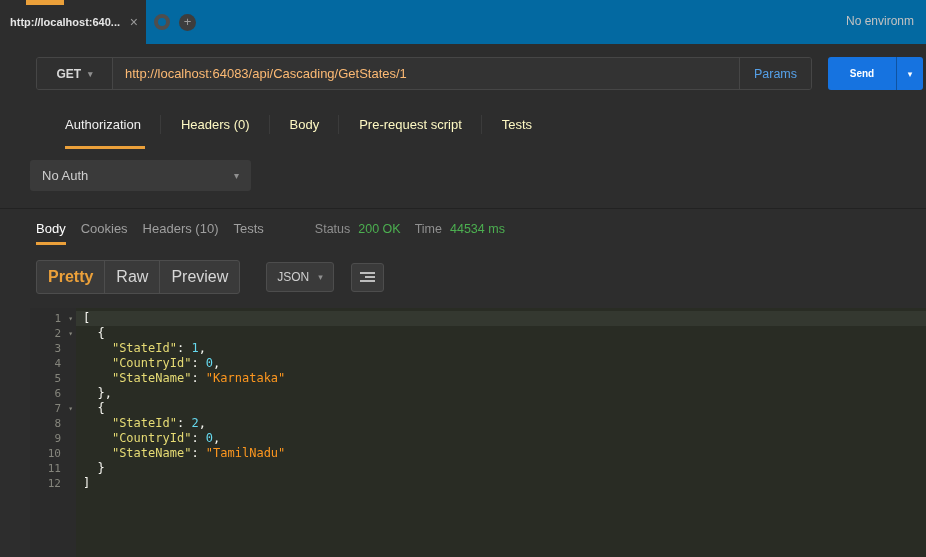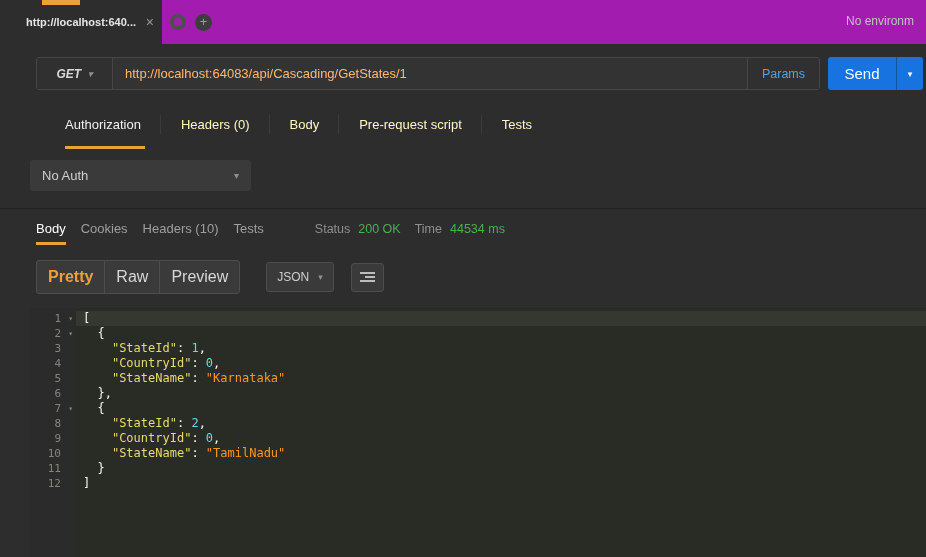"http://localhost:640..." .topbar { background: #a21caf -> #0369a1; margin-left: 16px -> none }
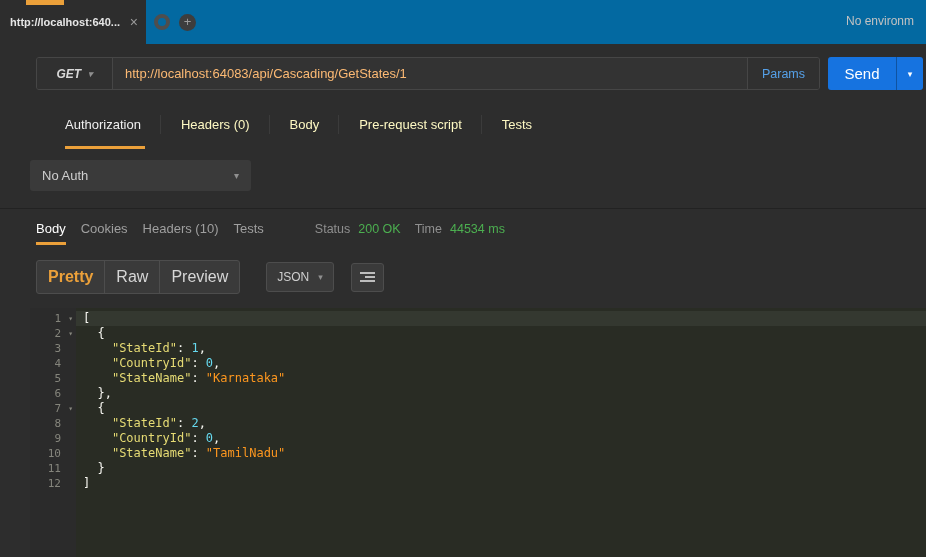"GET" .method { font-style: italic -> none }
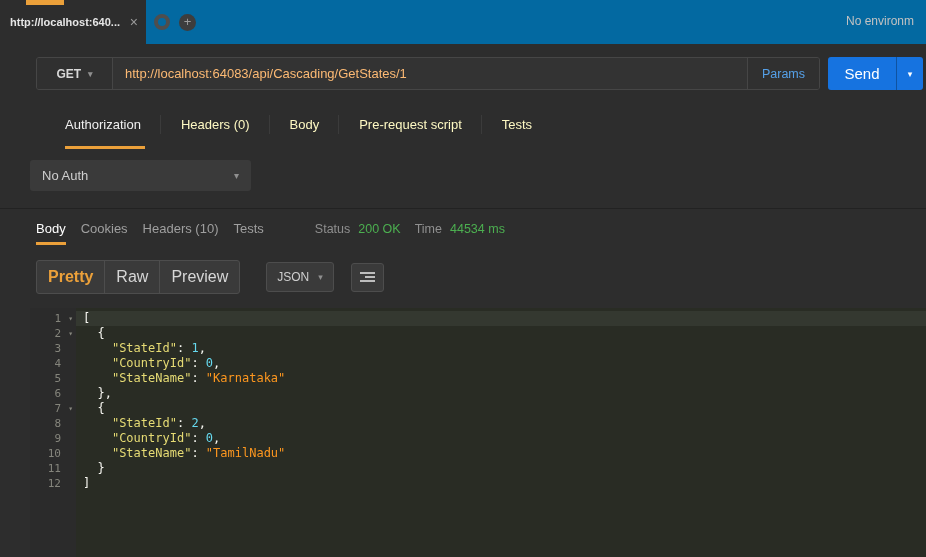"Send" .send { font-size: 15px -> 10px; font-weight: normal -> bold; margin-left: none -> 8px }
